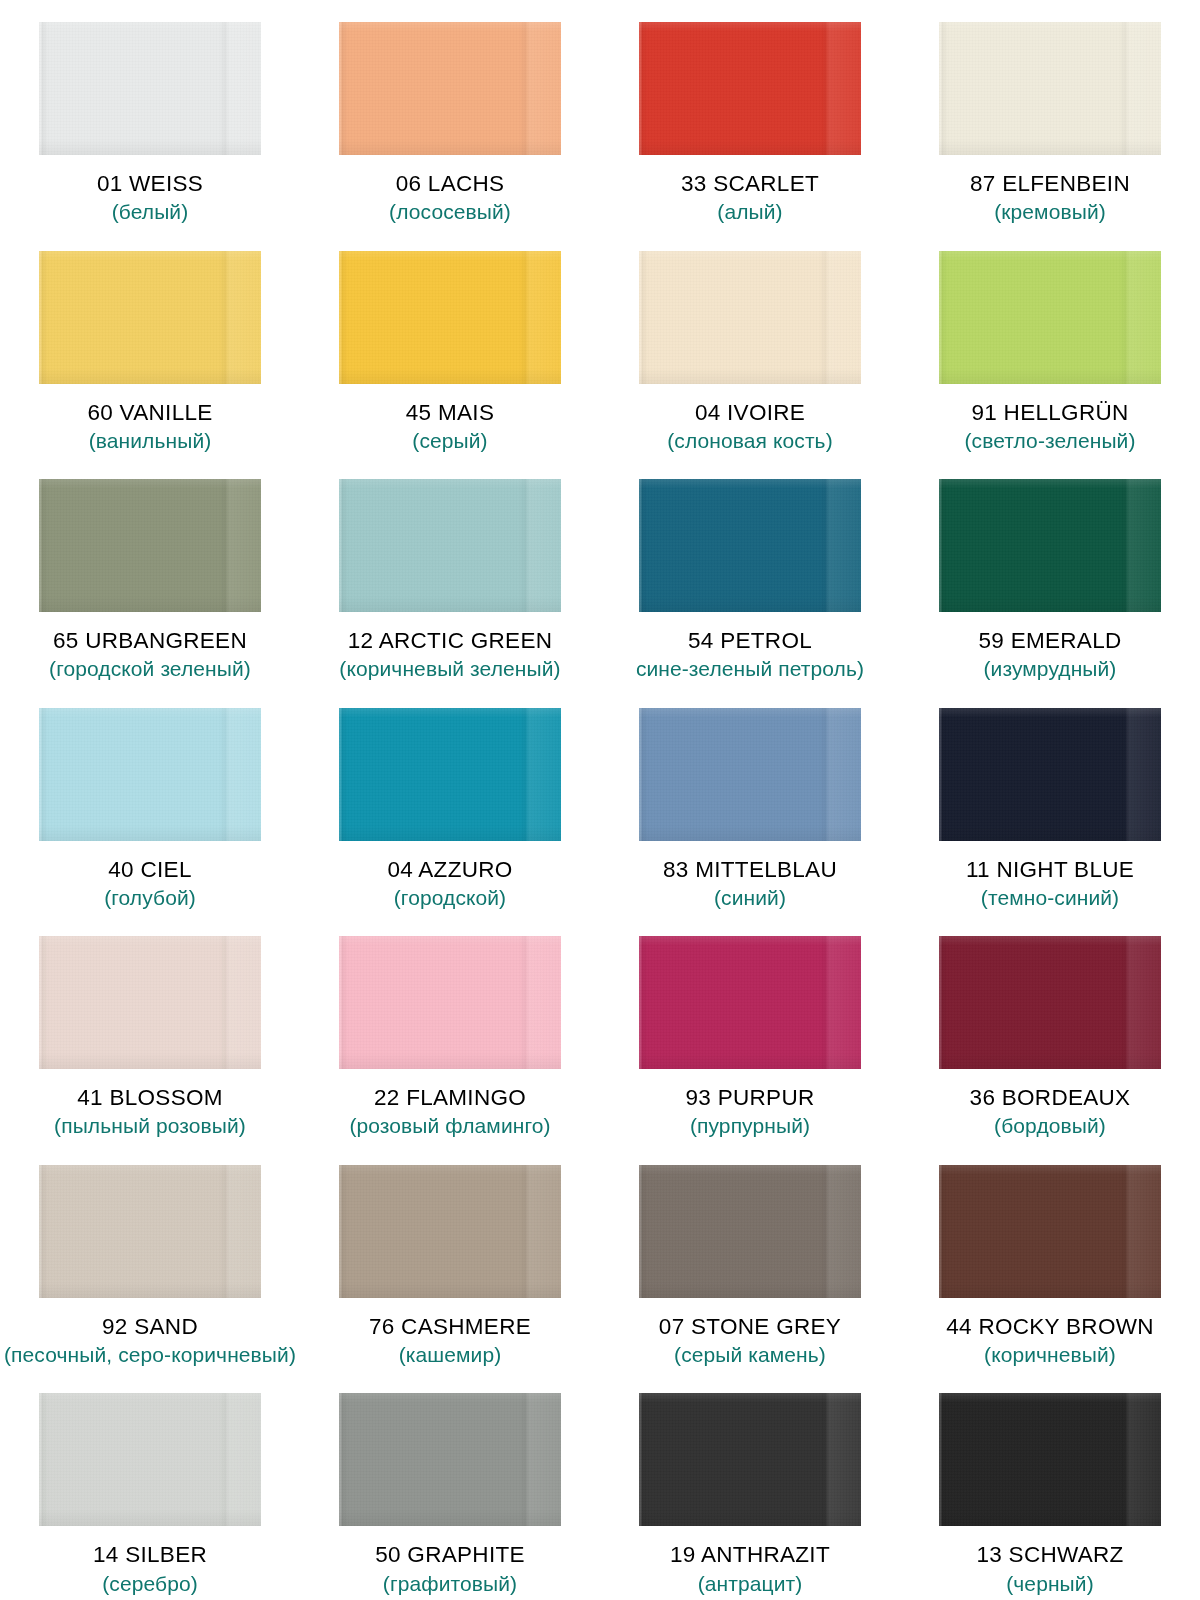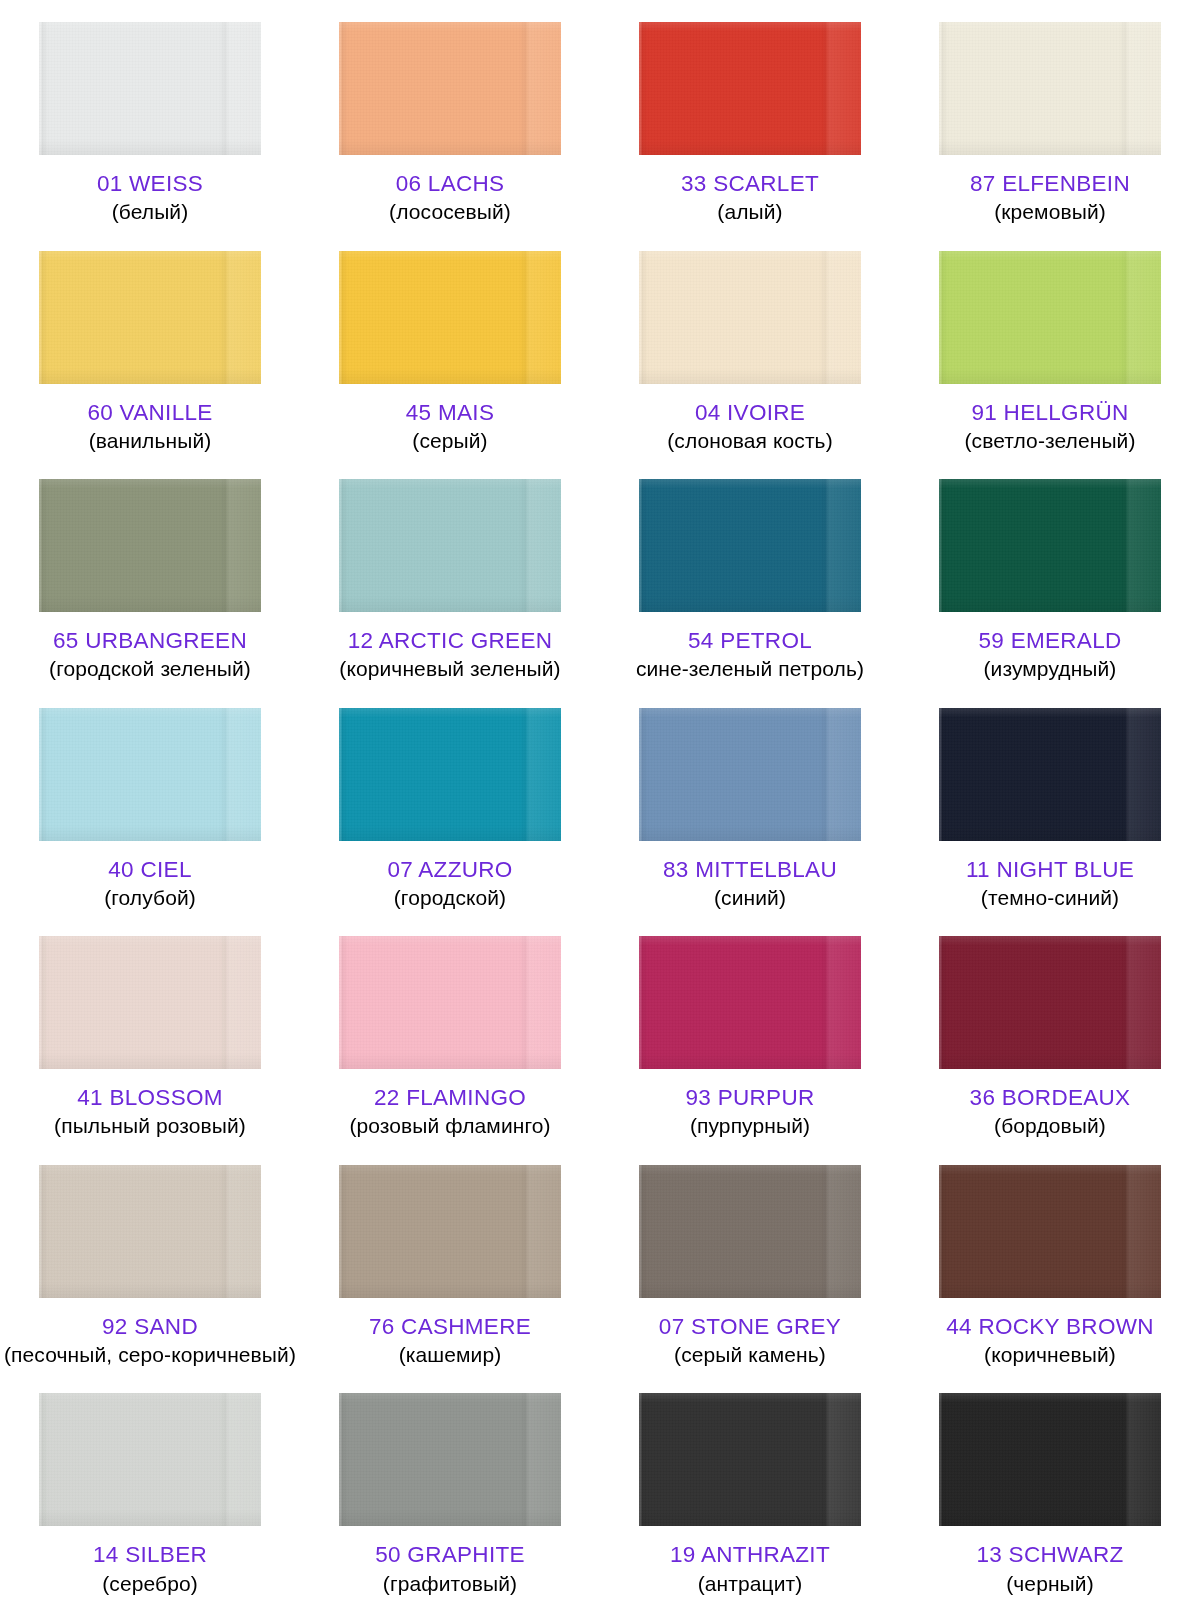"01 WEISS" .swatch-name { color: #6d28d9 -> #000000 }
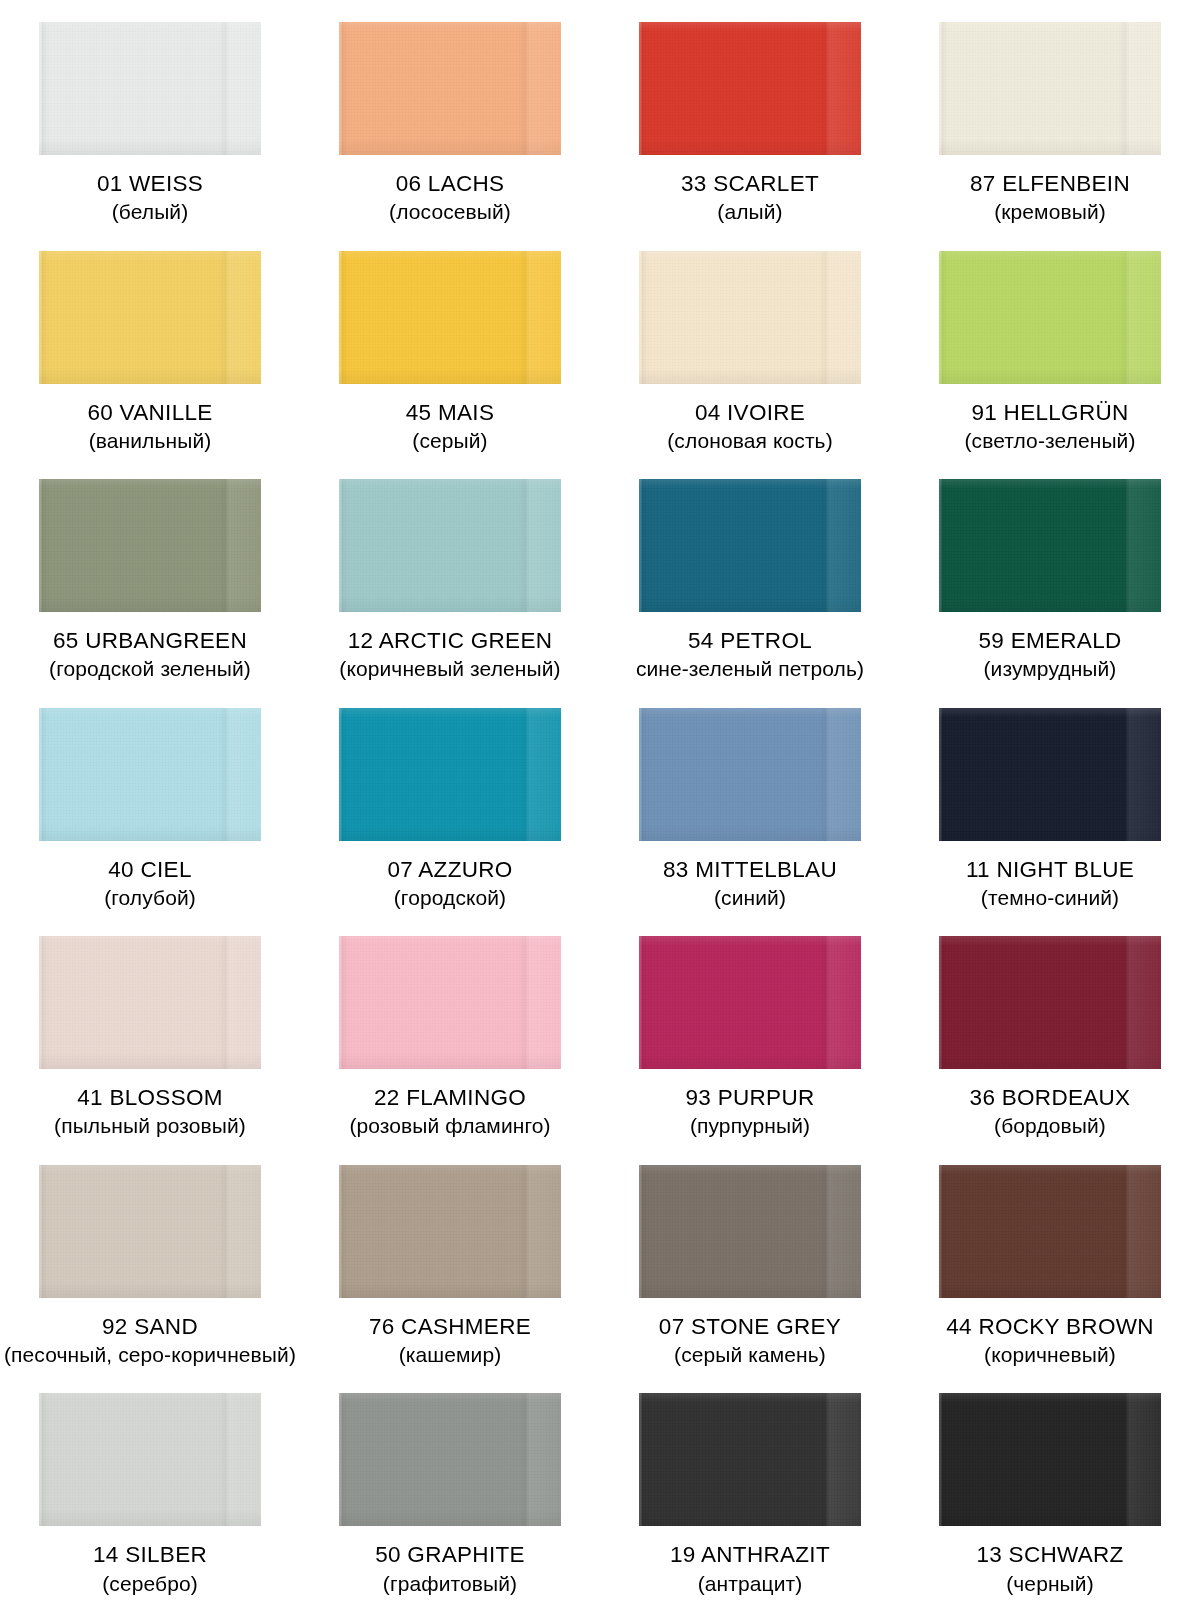"(белый)" .swatch-translation { color: #000000 -> #0f766e }
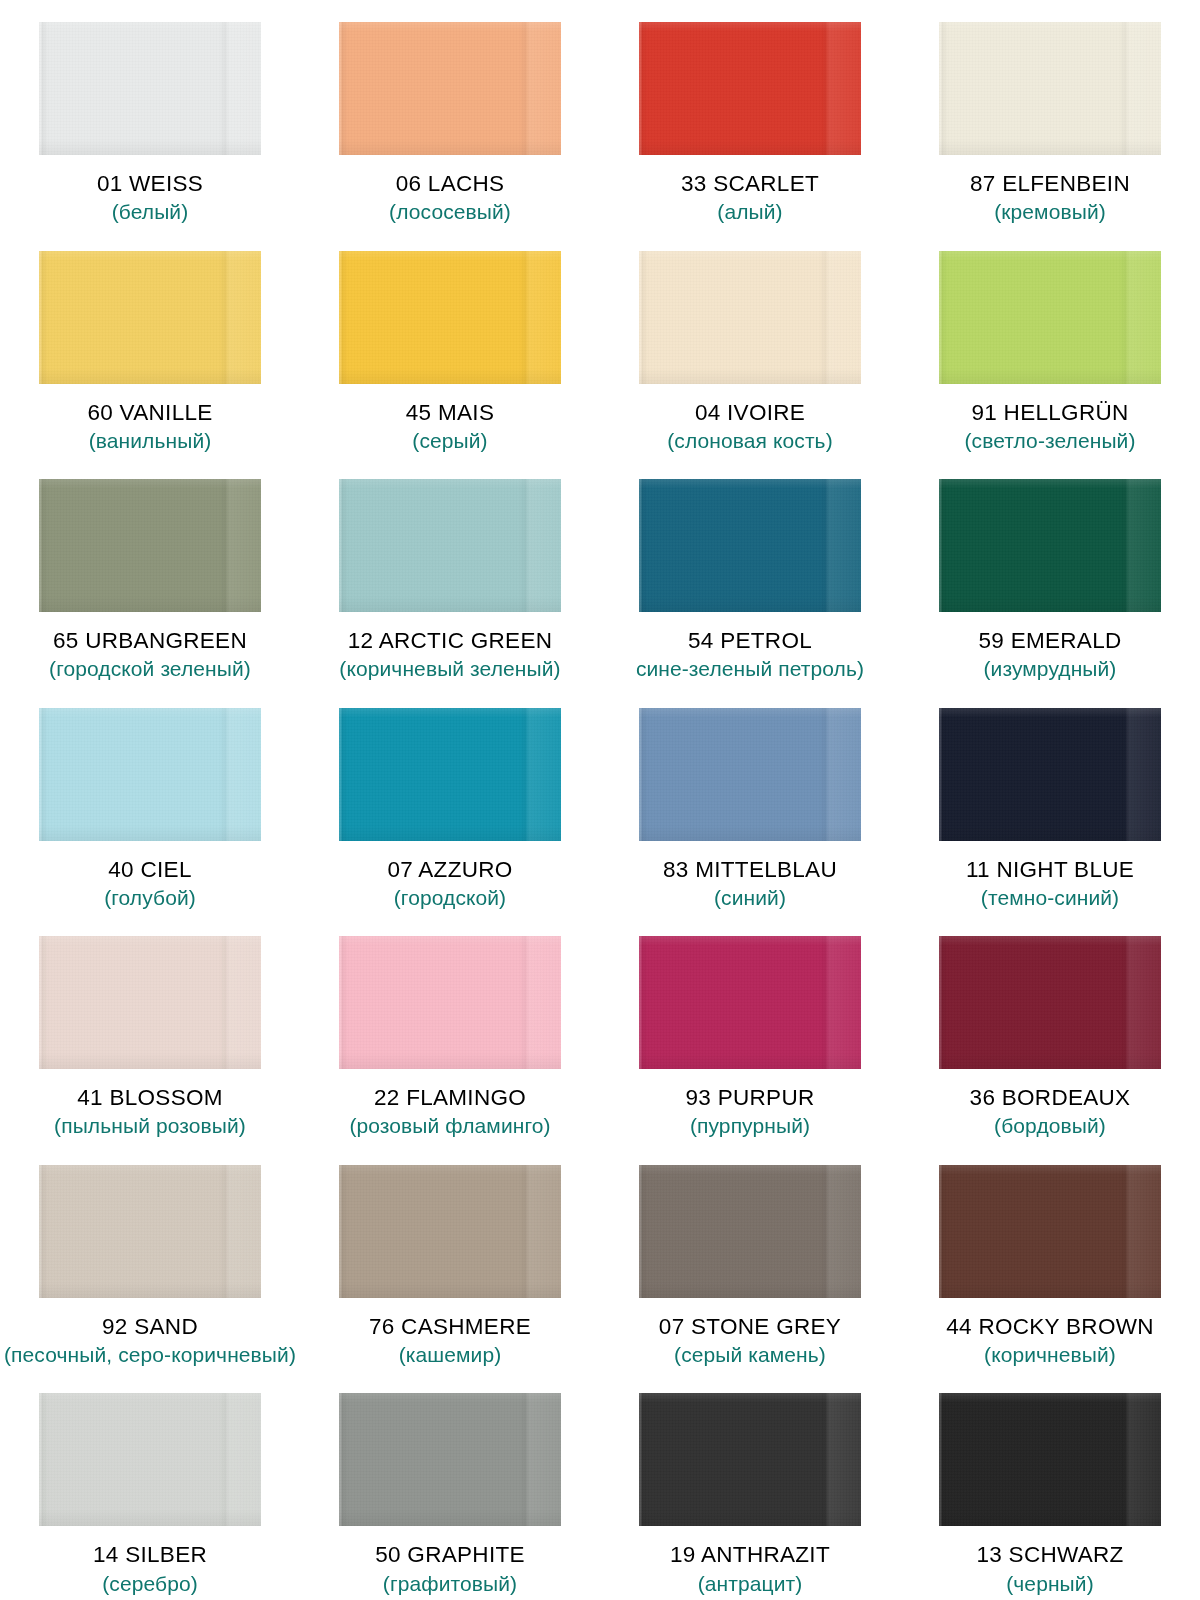"07 AZZURO" div.swatch-name { text: 07 -> 04 }
